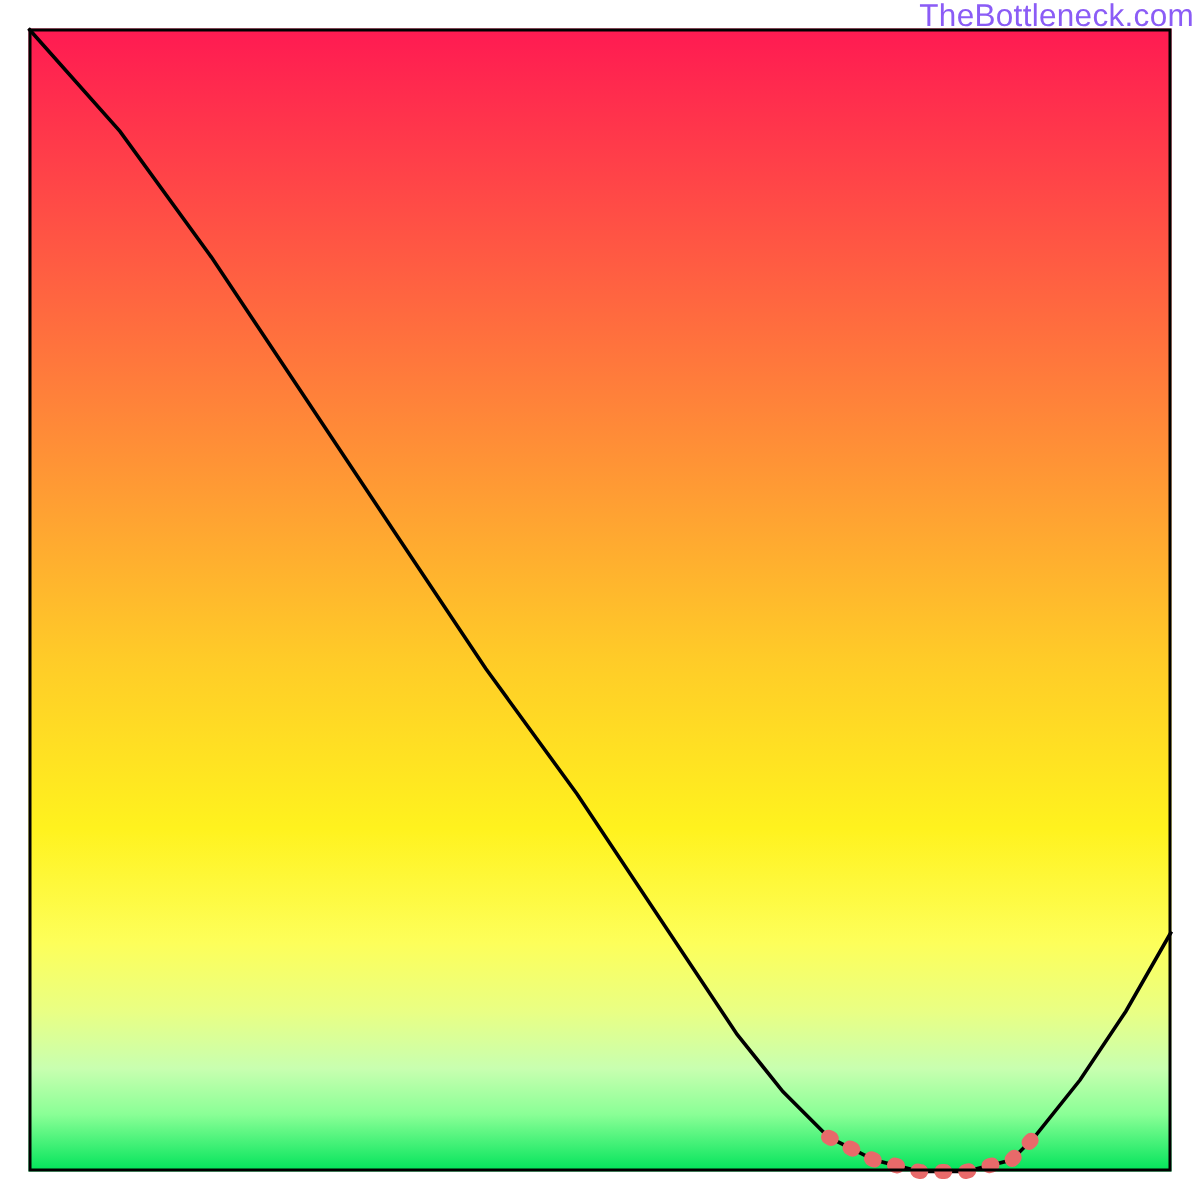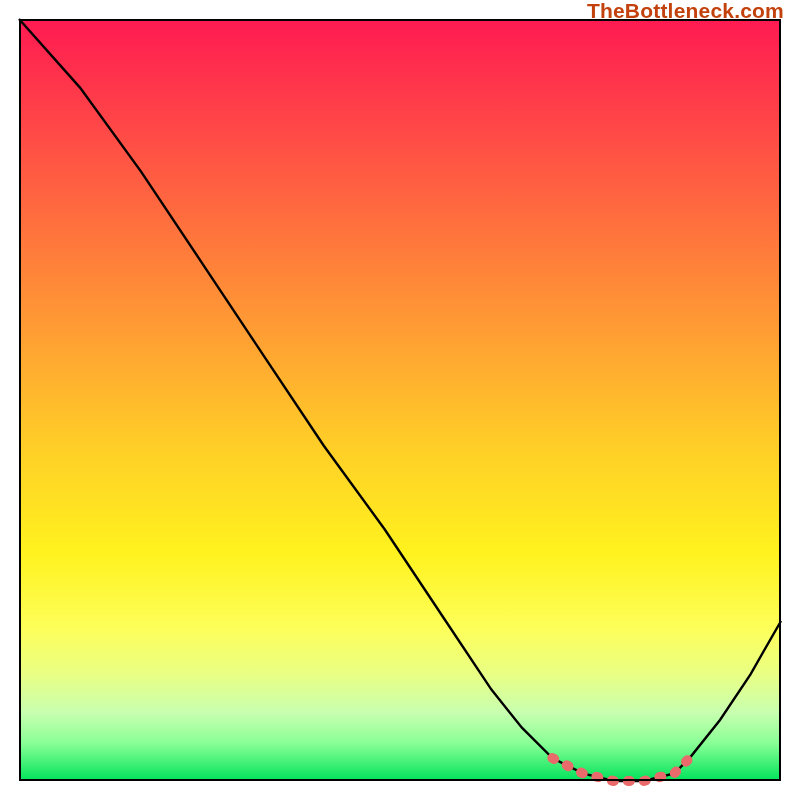"TheBottleneck.com" .watermark { color: #c2410c -> #8b5cf6; font-weight: 700 -> 400; right: 16px -> 4px }
